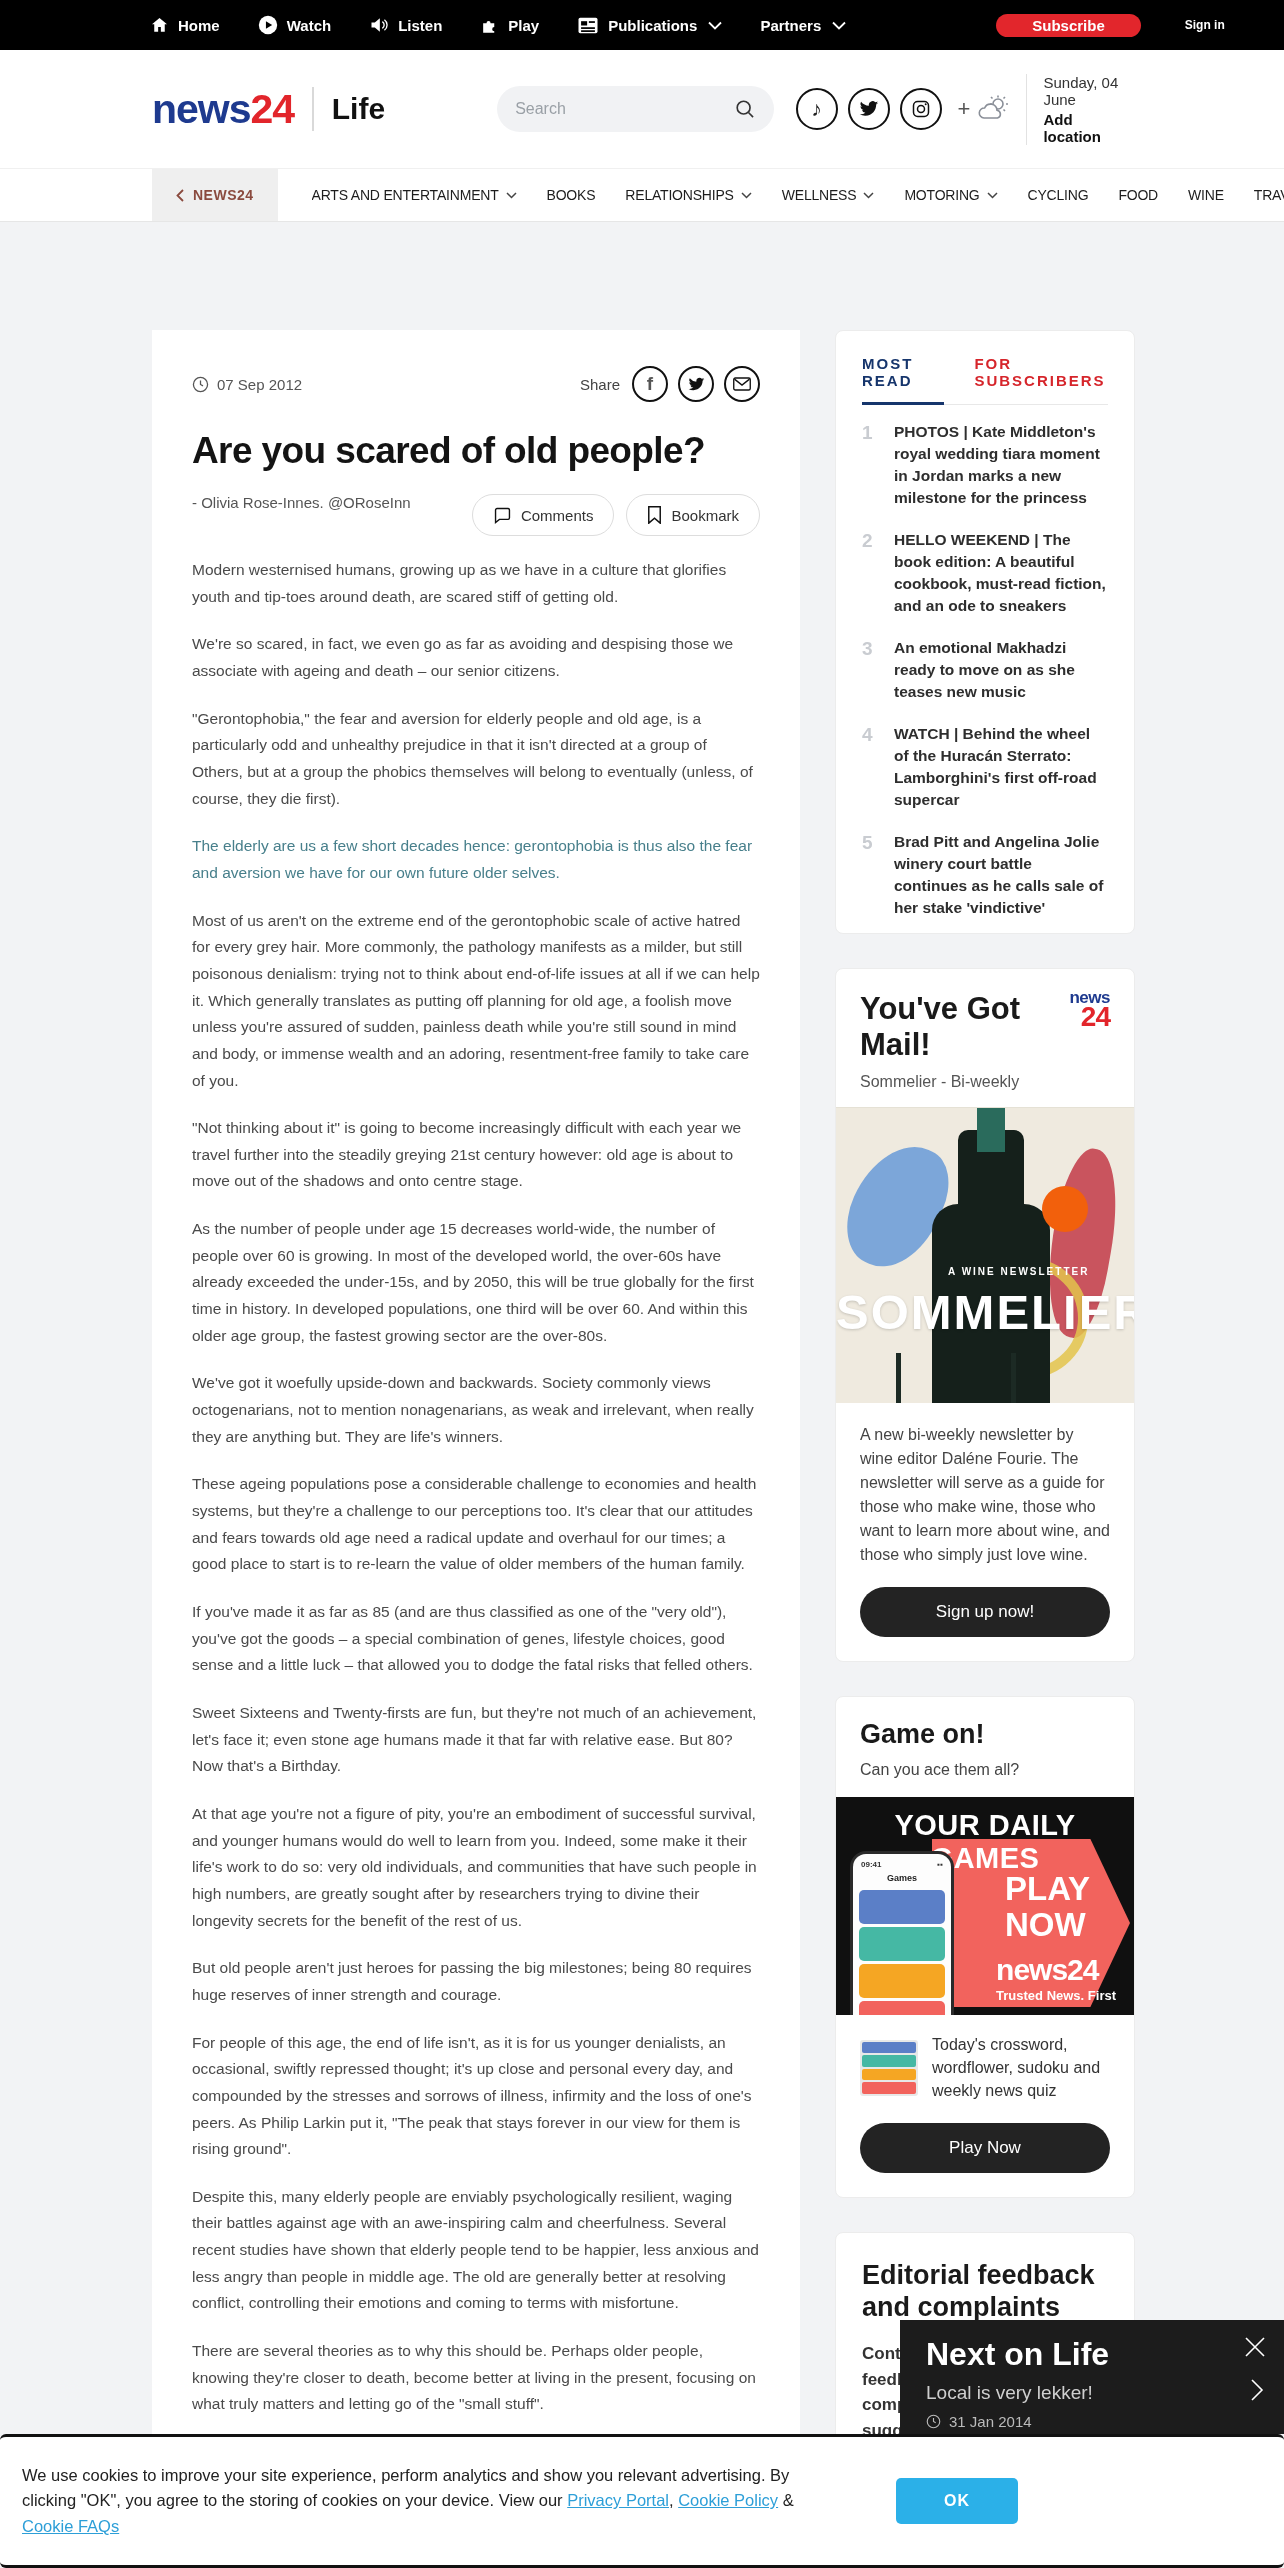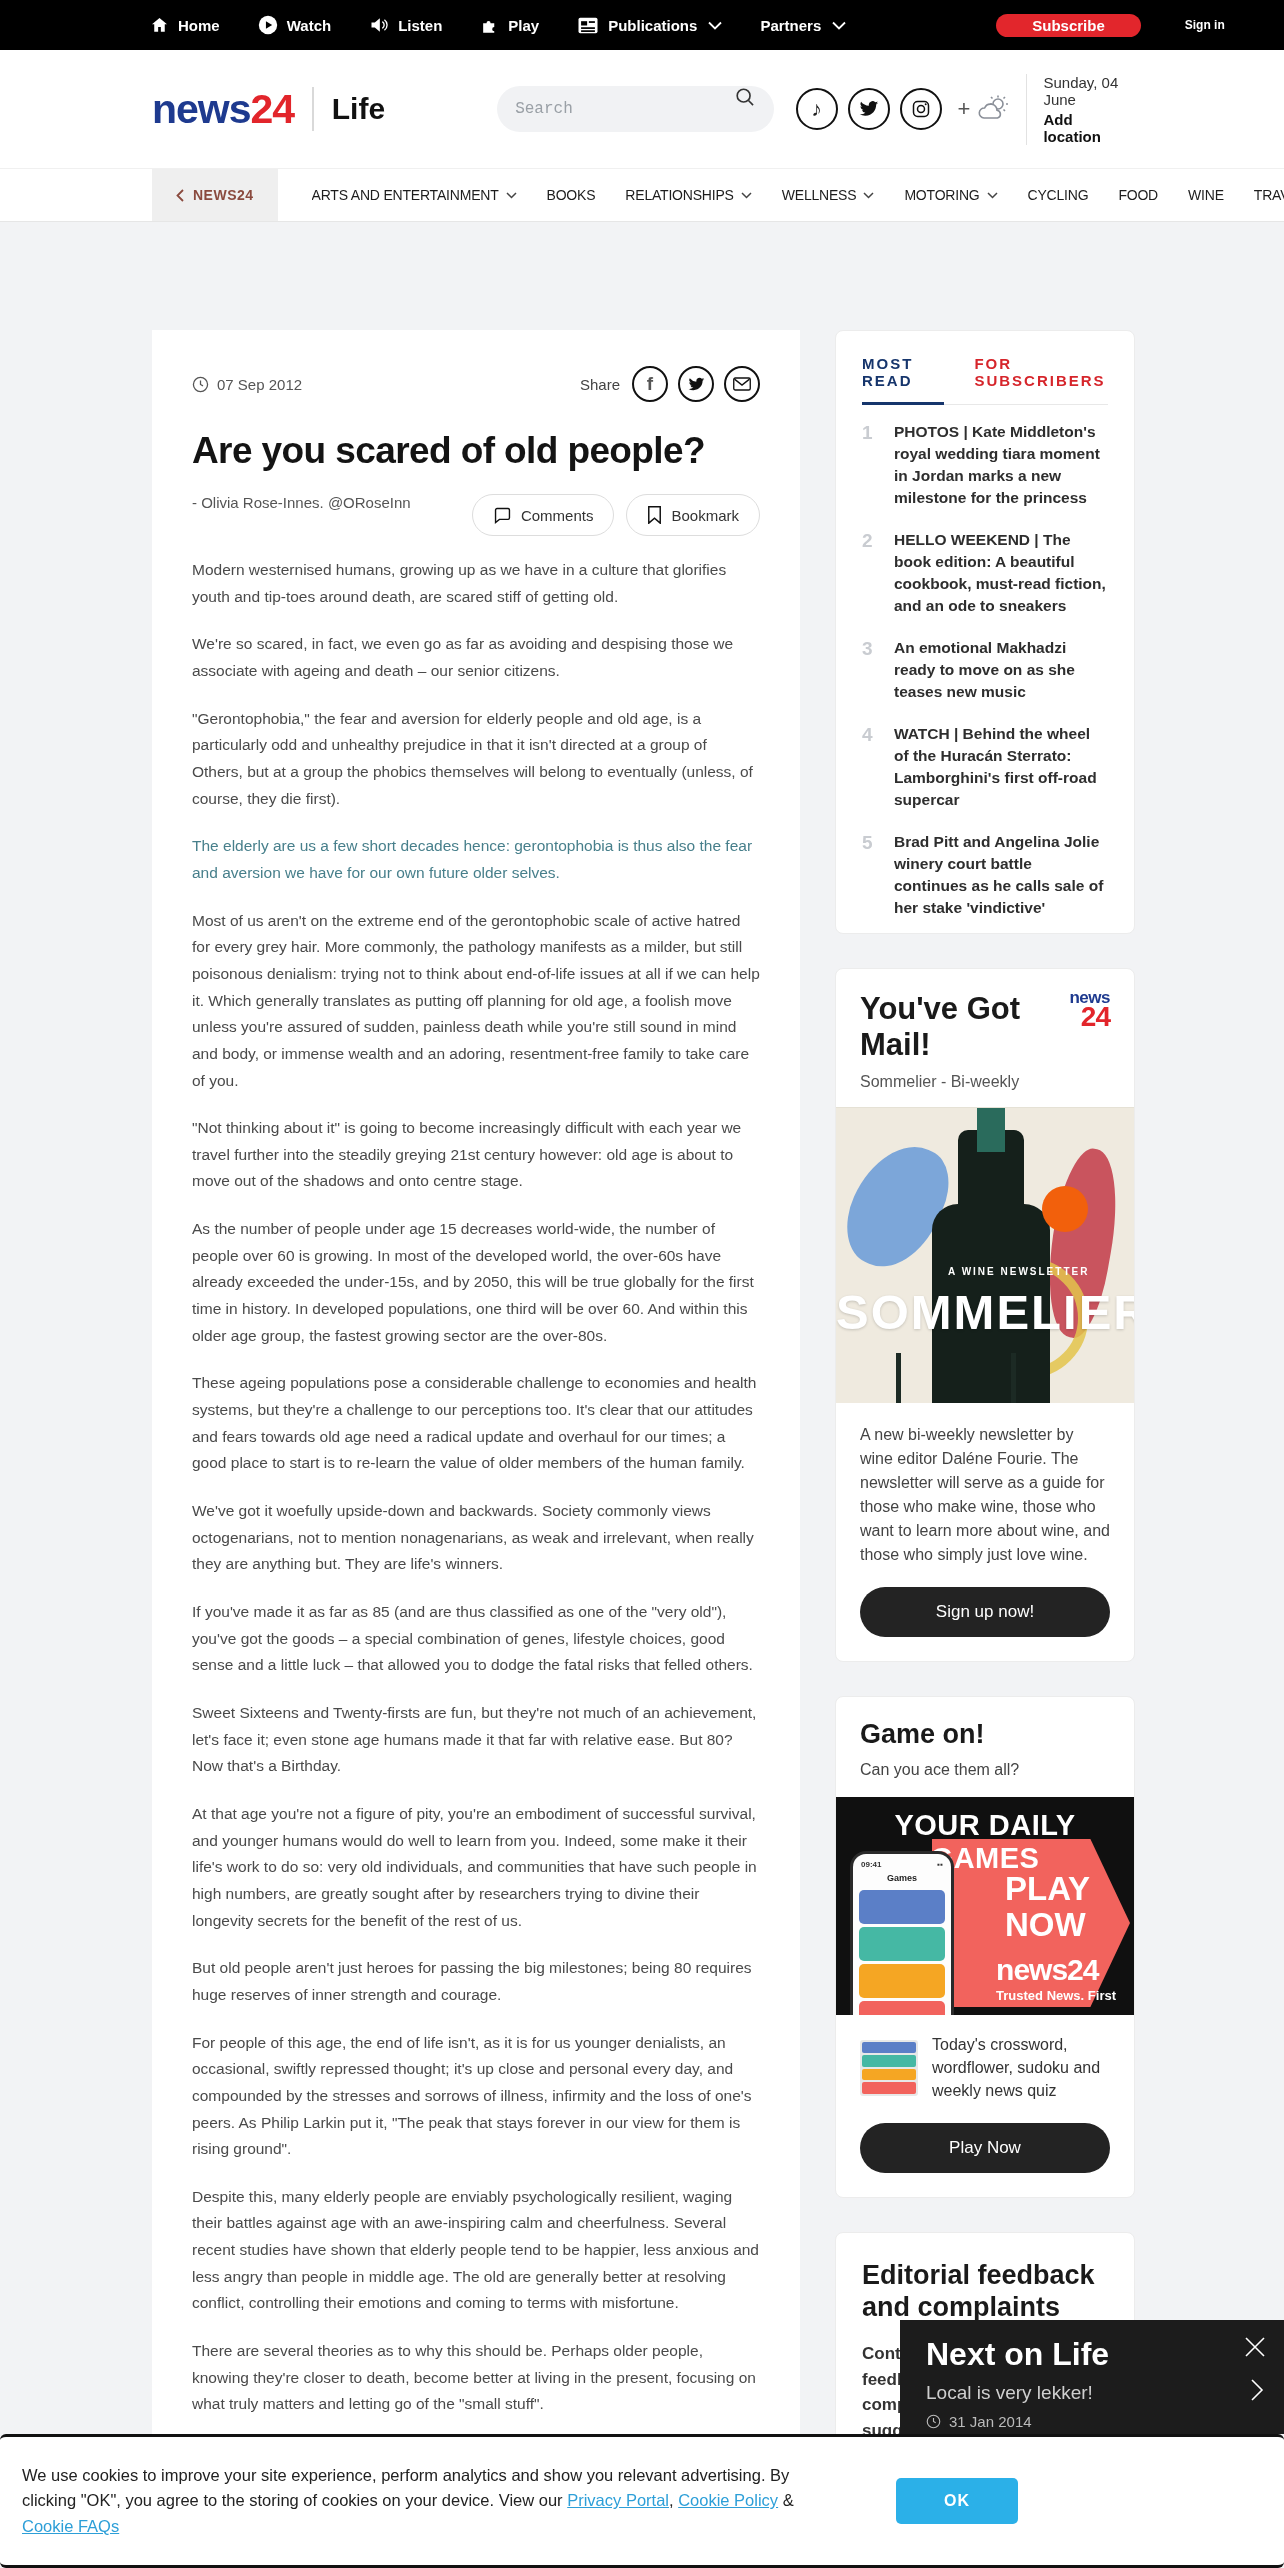"Search" .search-pill { align-items: none -> center; font-family: Liberation Mono, monospace -> none }
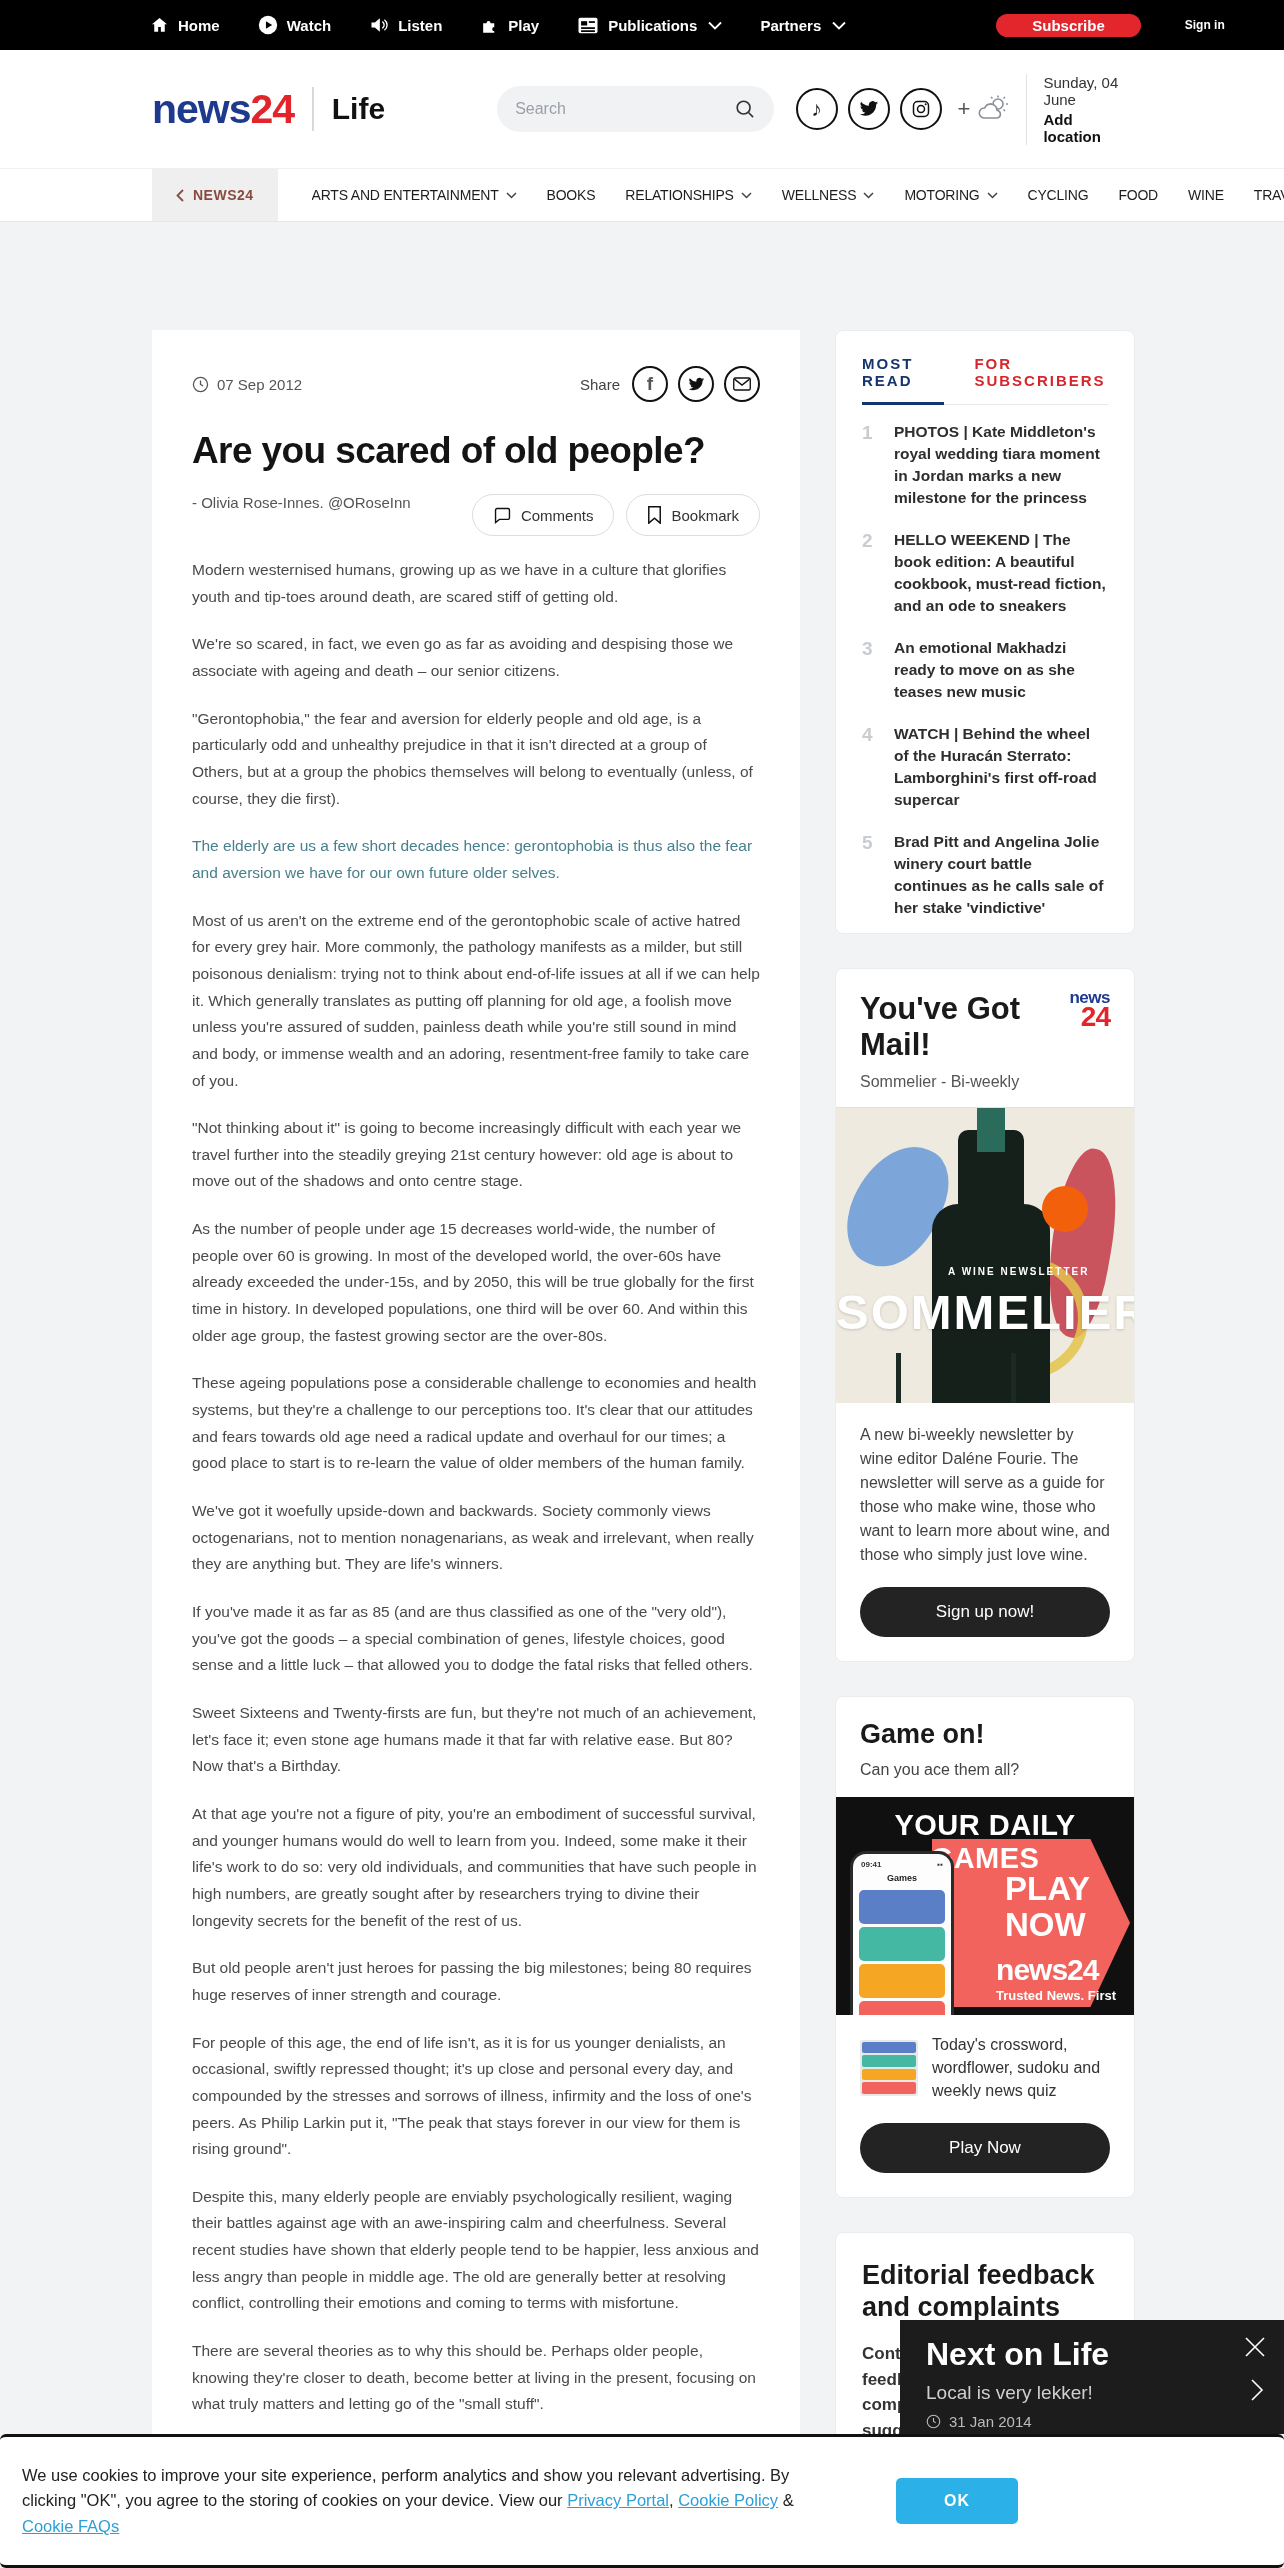"These ageing populations pose a" p { order: before "We've got it woefully upside-down" -> after "We've got it woefully upside-down" }
